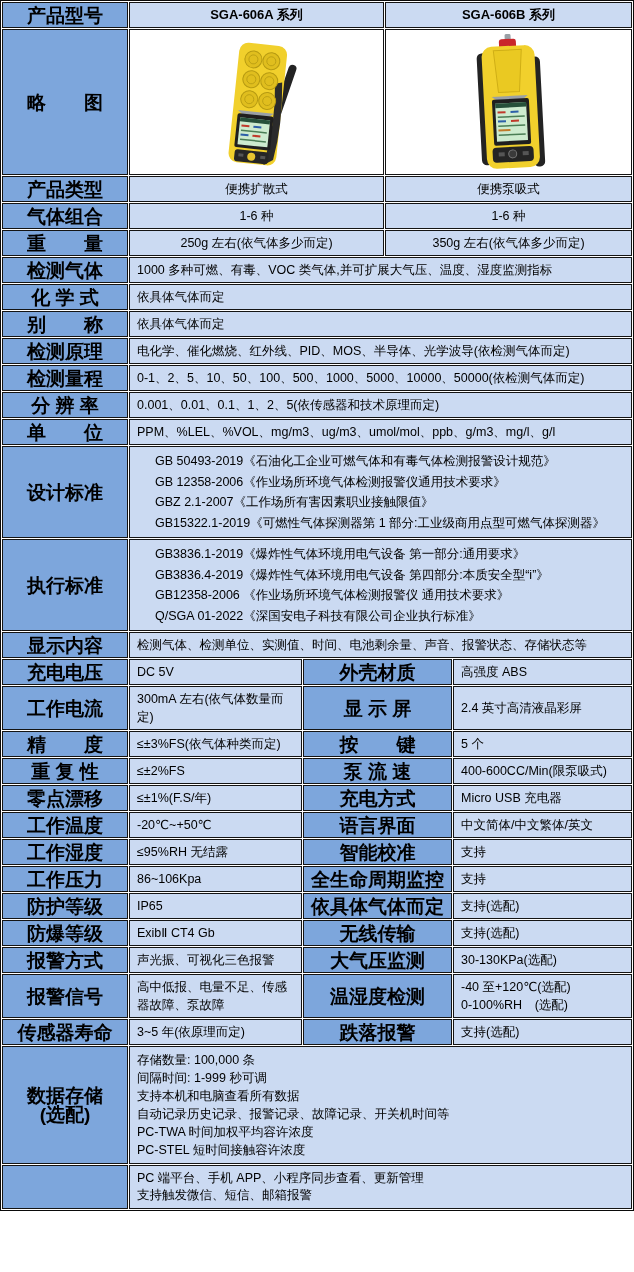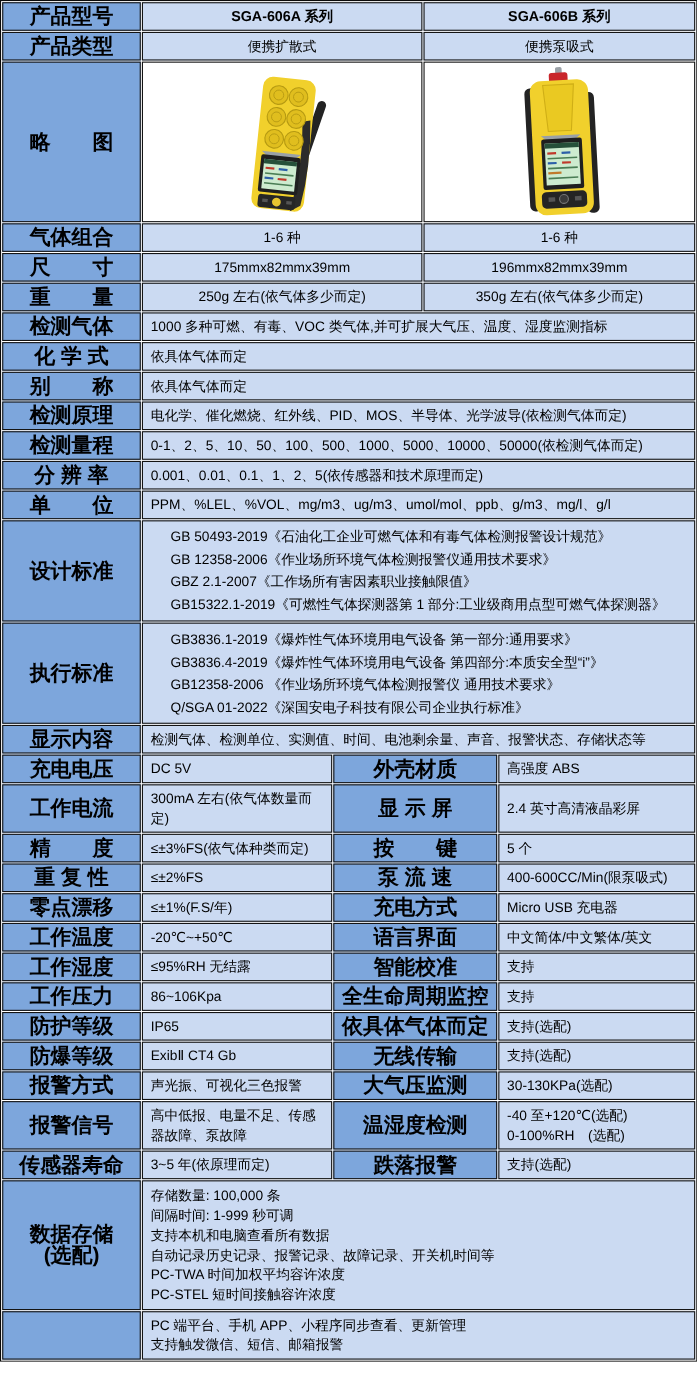"产品类型" tr { order: before "略 图" -> after "略 图" }
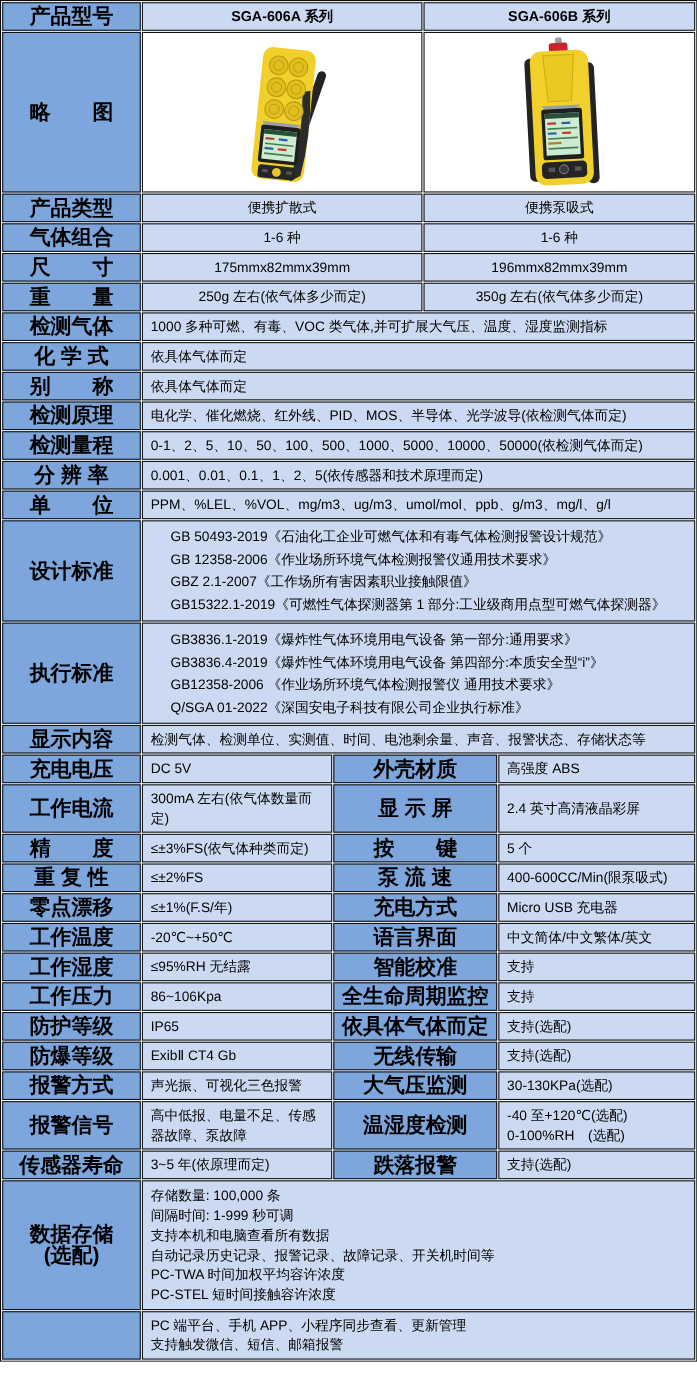"尺 寸" tr { html: <tr> <td>尺 寸</td> <td>175mmx82mmx39mm</td> <td>196mmx82mmx39mm</td> </tr> -> none }
